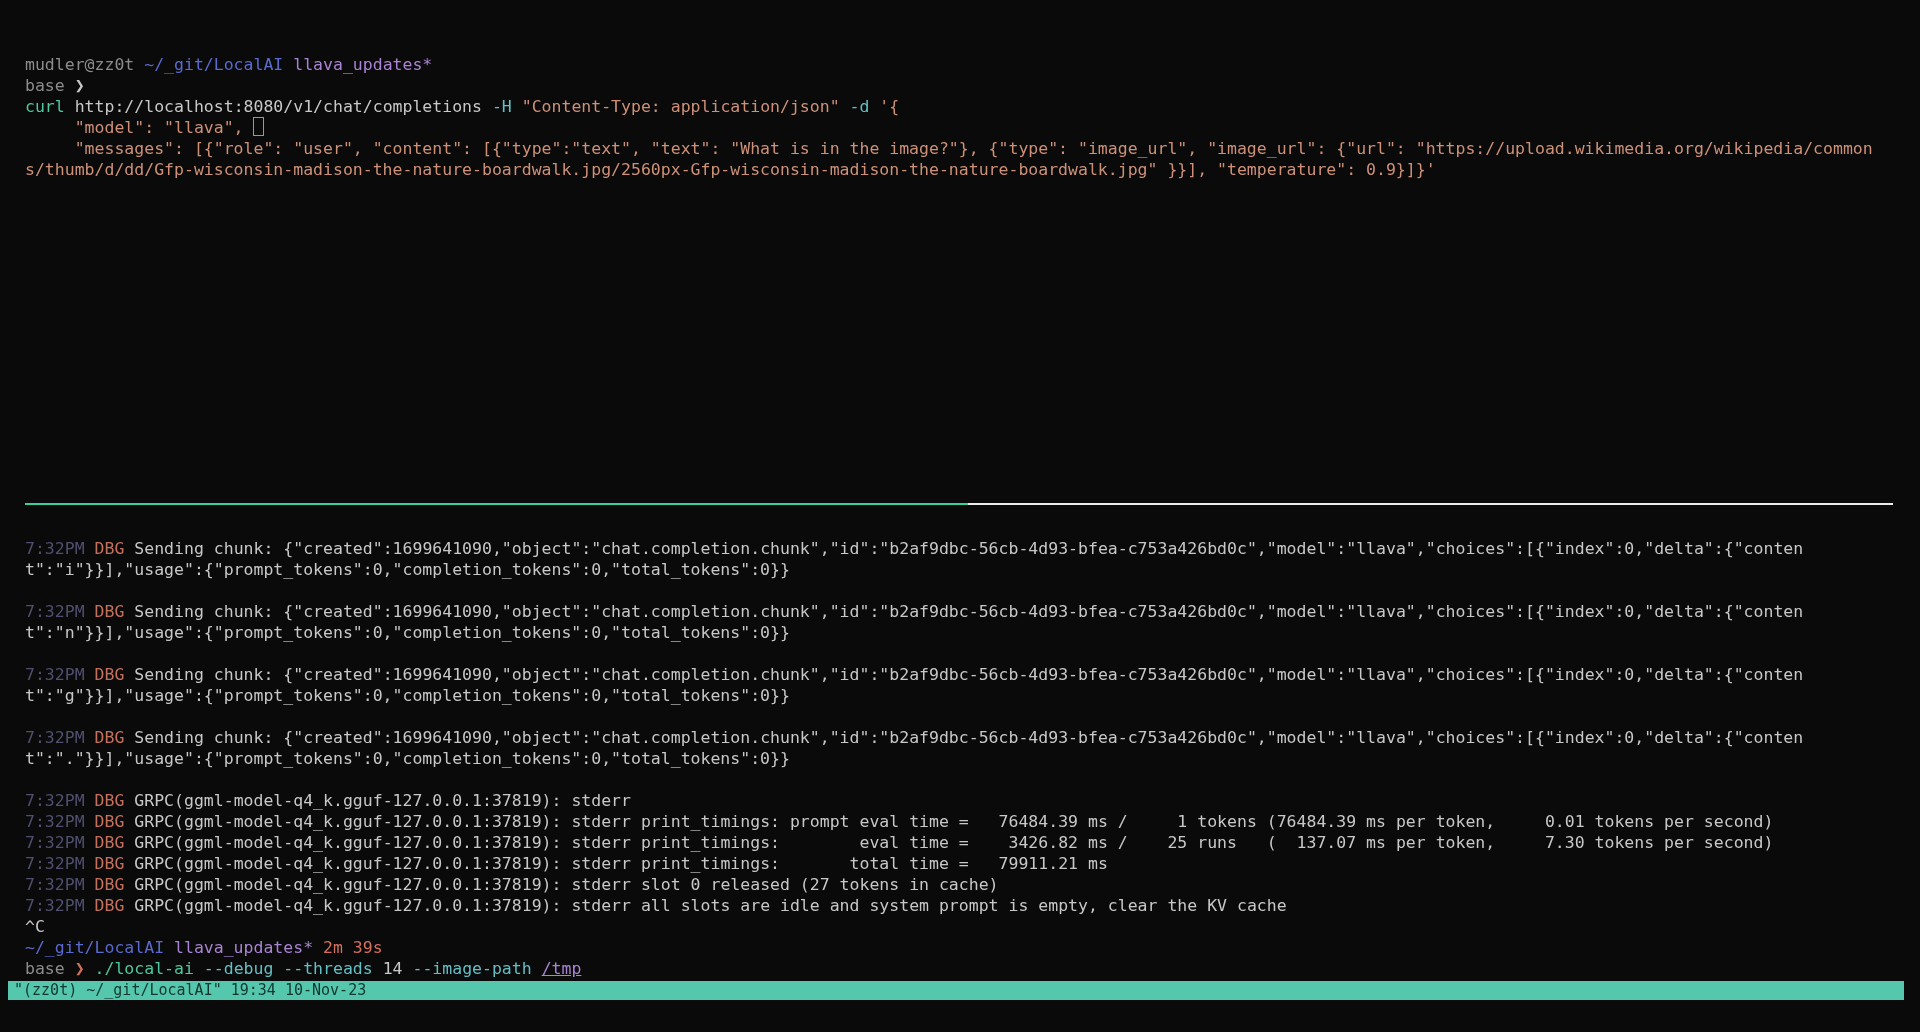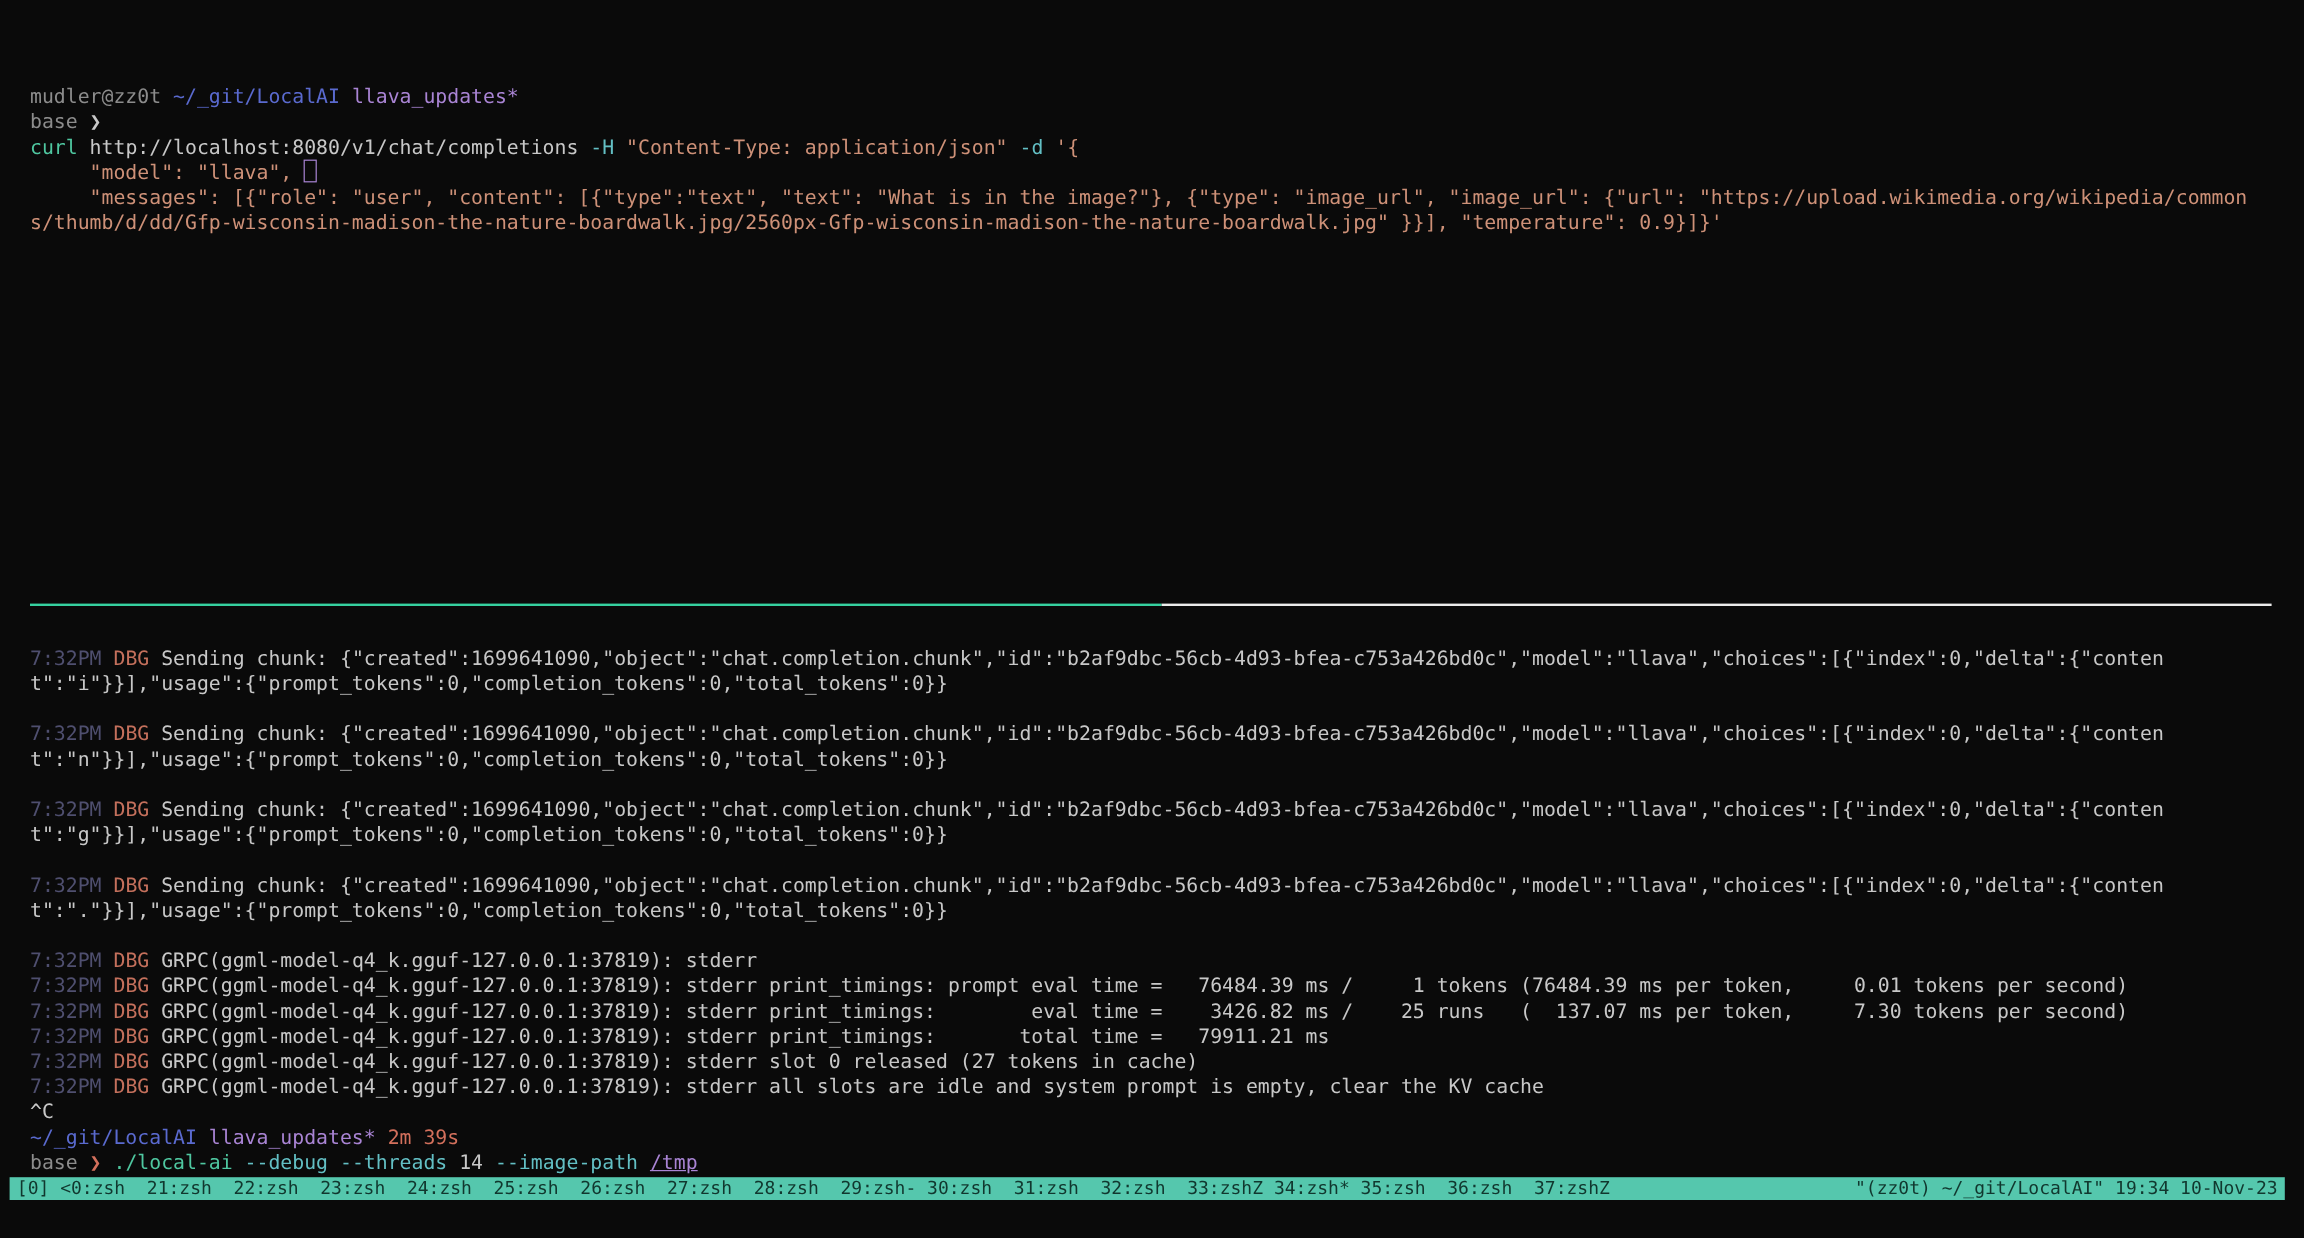"mudler@zz0t ~/_git/LocalAI" #top-pane-lines { margin-top: 16px -> none }
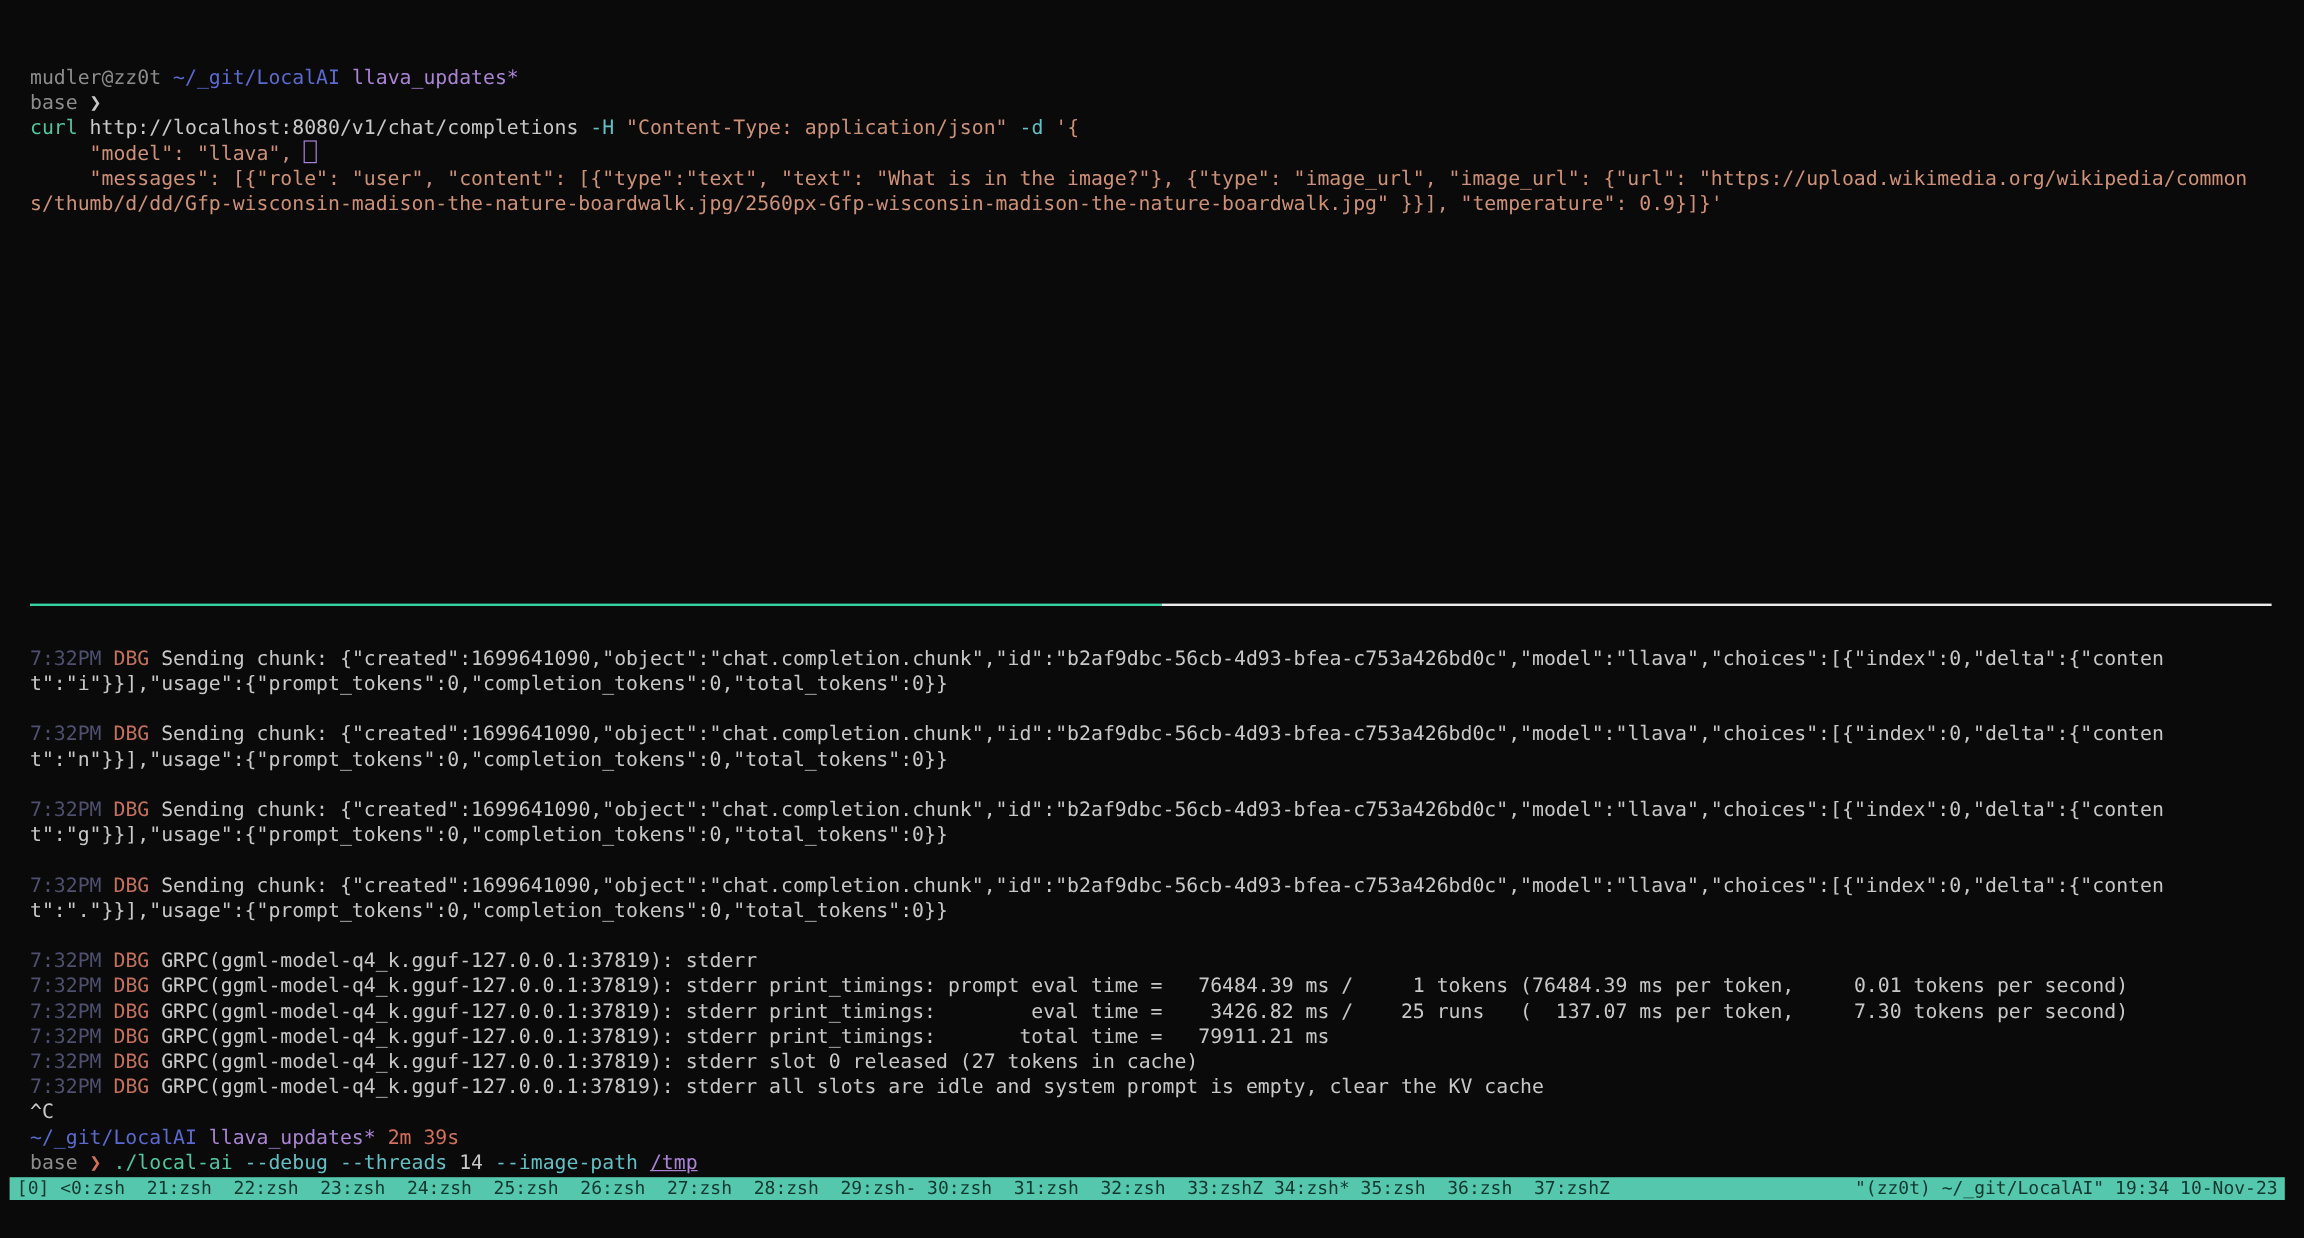"[0] <0:zsh 21:zsh 22:zsh 23:zsh" span { html: <span>[0] &lt;0:zsh 21:zsh 22:zsh 23:zsh 24:zsh 25:zsh 26:zsh 27:zsh 28:zsh 29:zsh- 30:zsh 31:zsh 32:zsh 33:zshZ 34:zsh* 35:zsh 36:zsh 37:zshZ</span> -> none }
